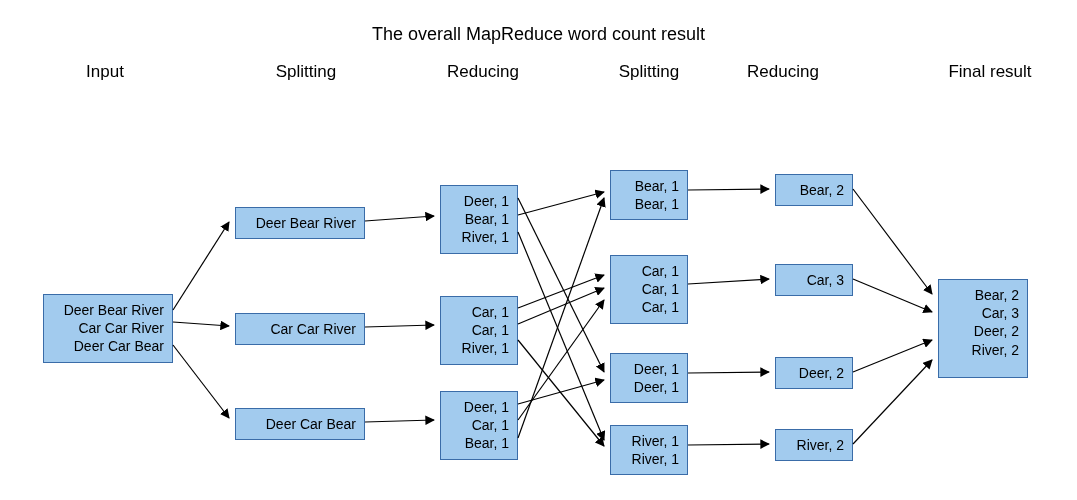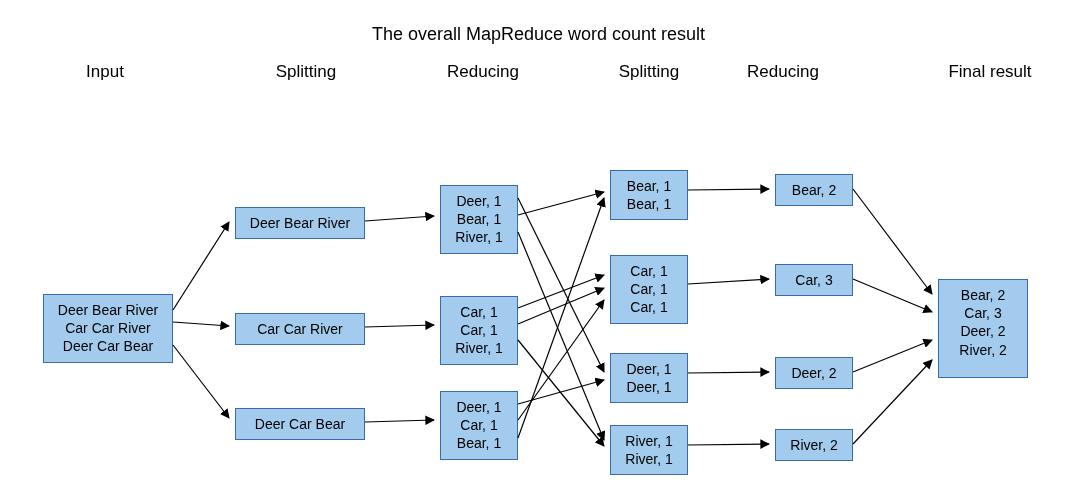"Bear, 1" .node { text-align: center -> right }
